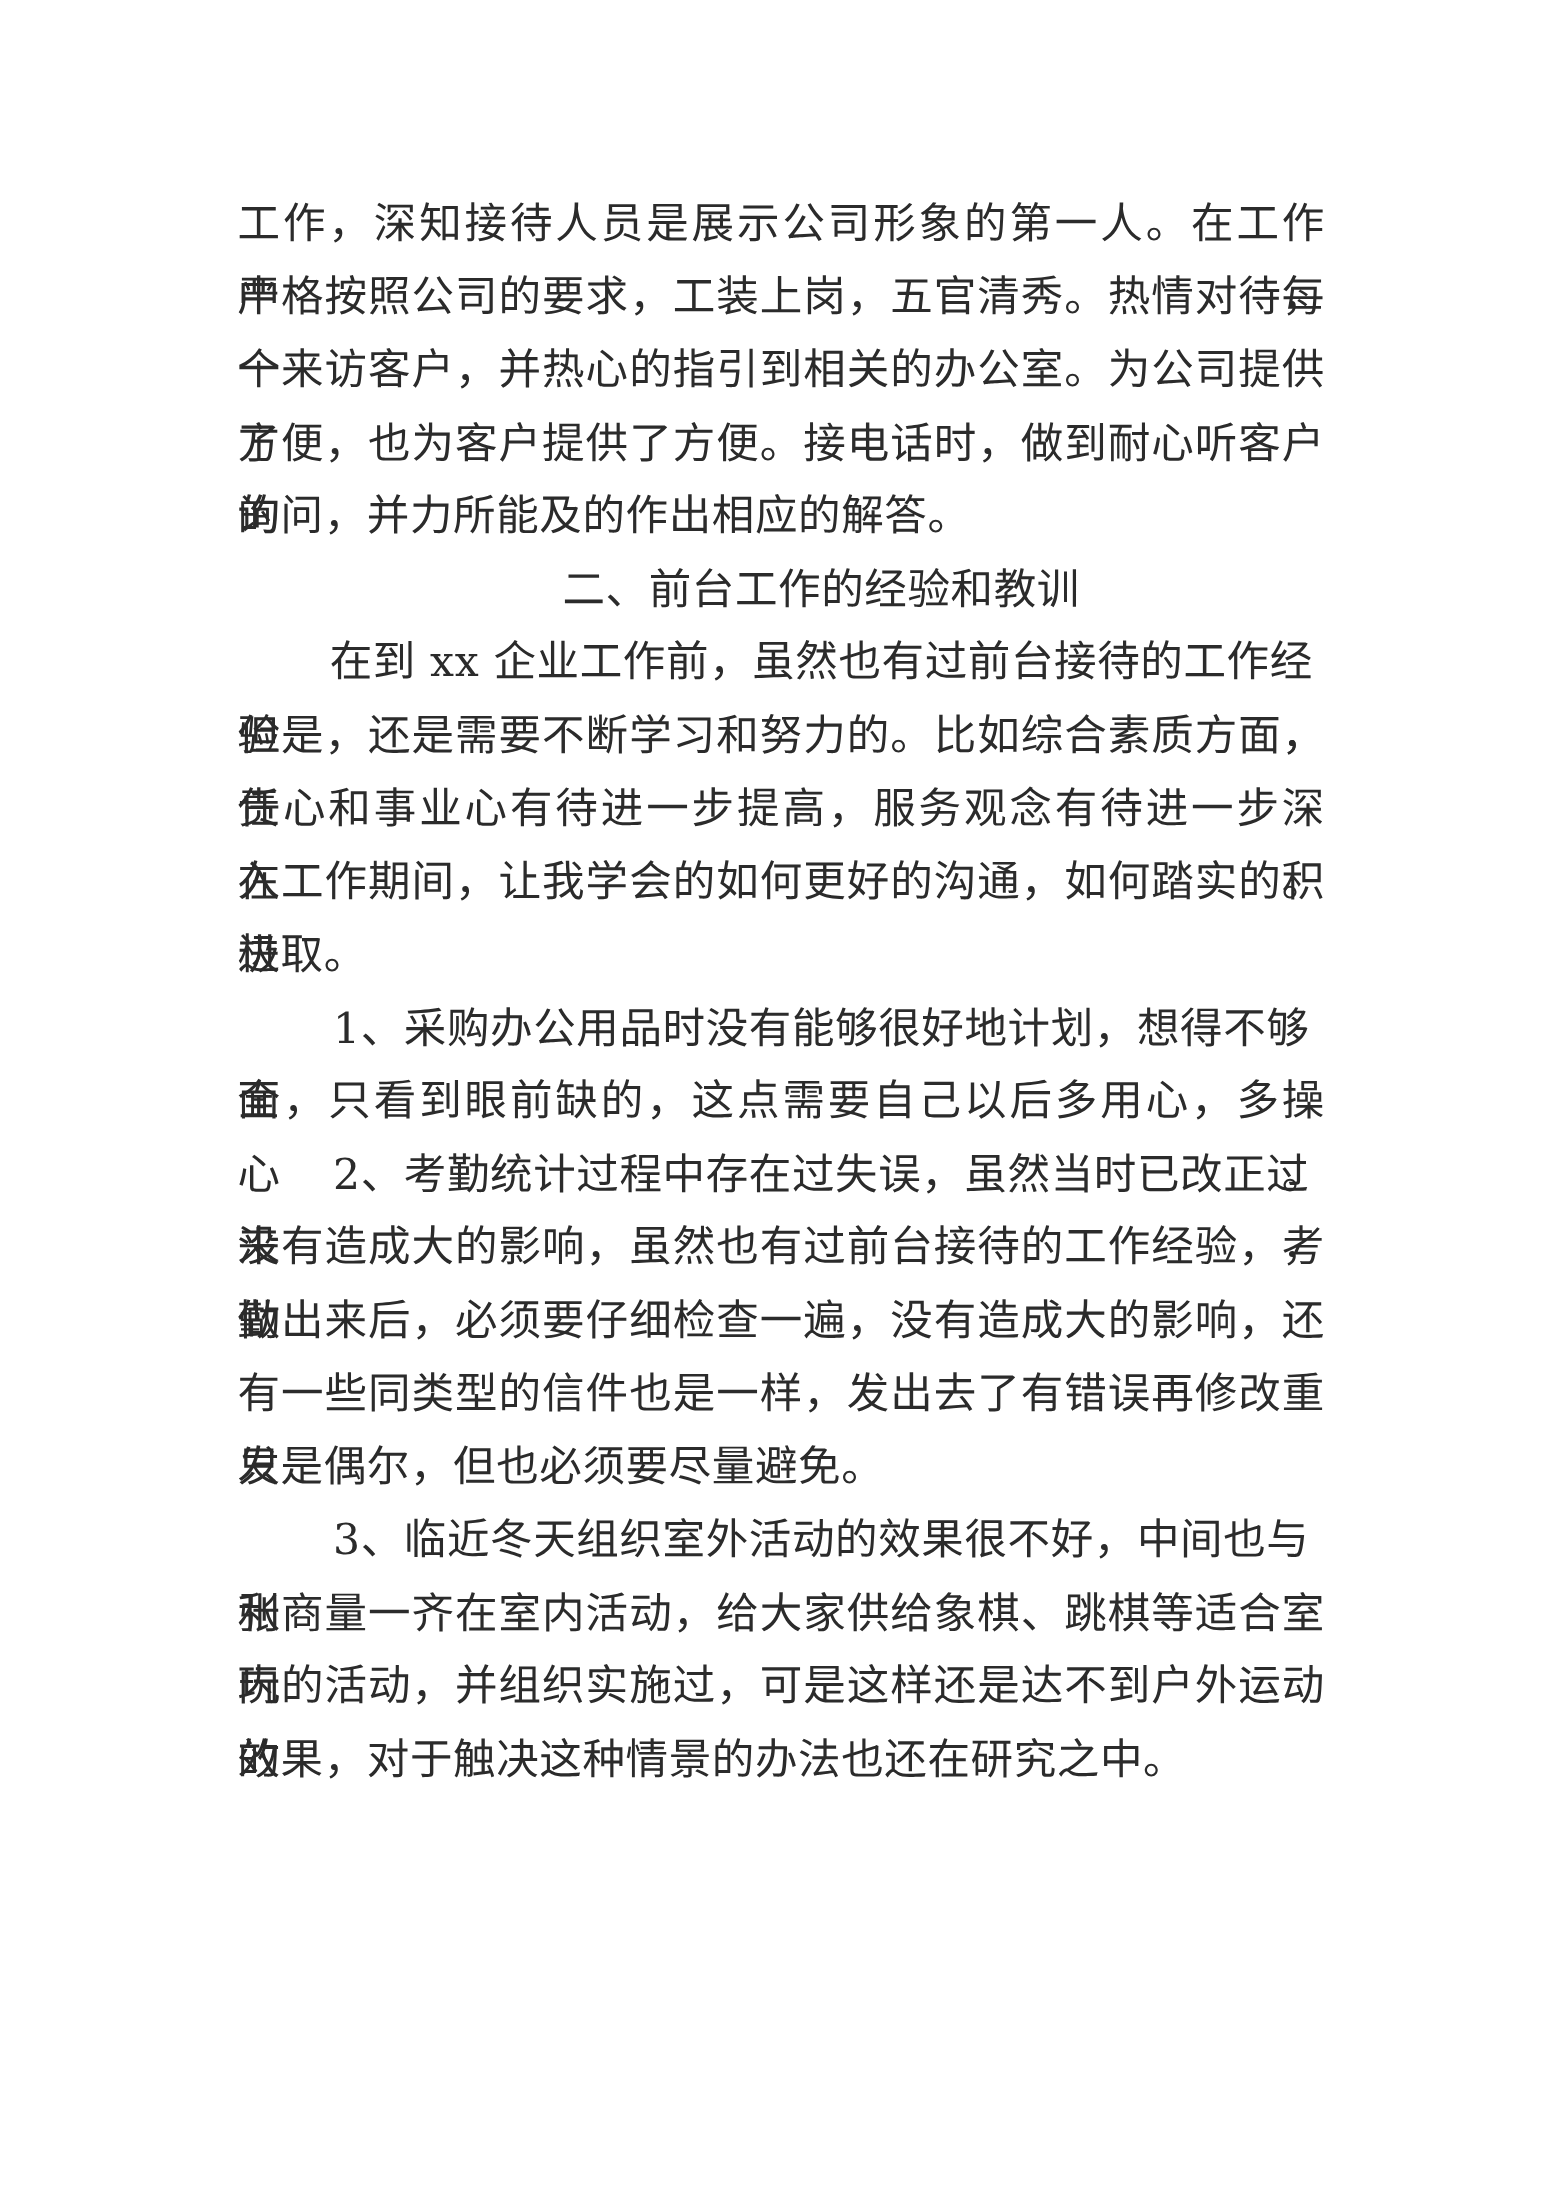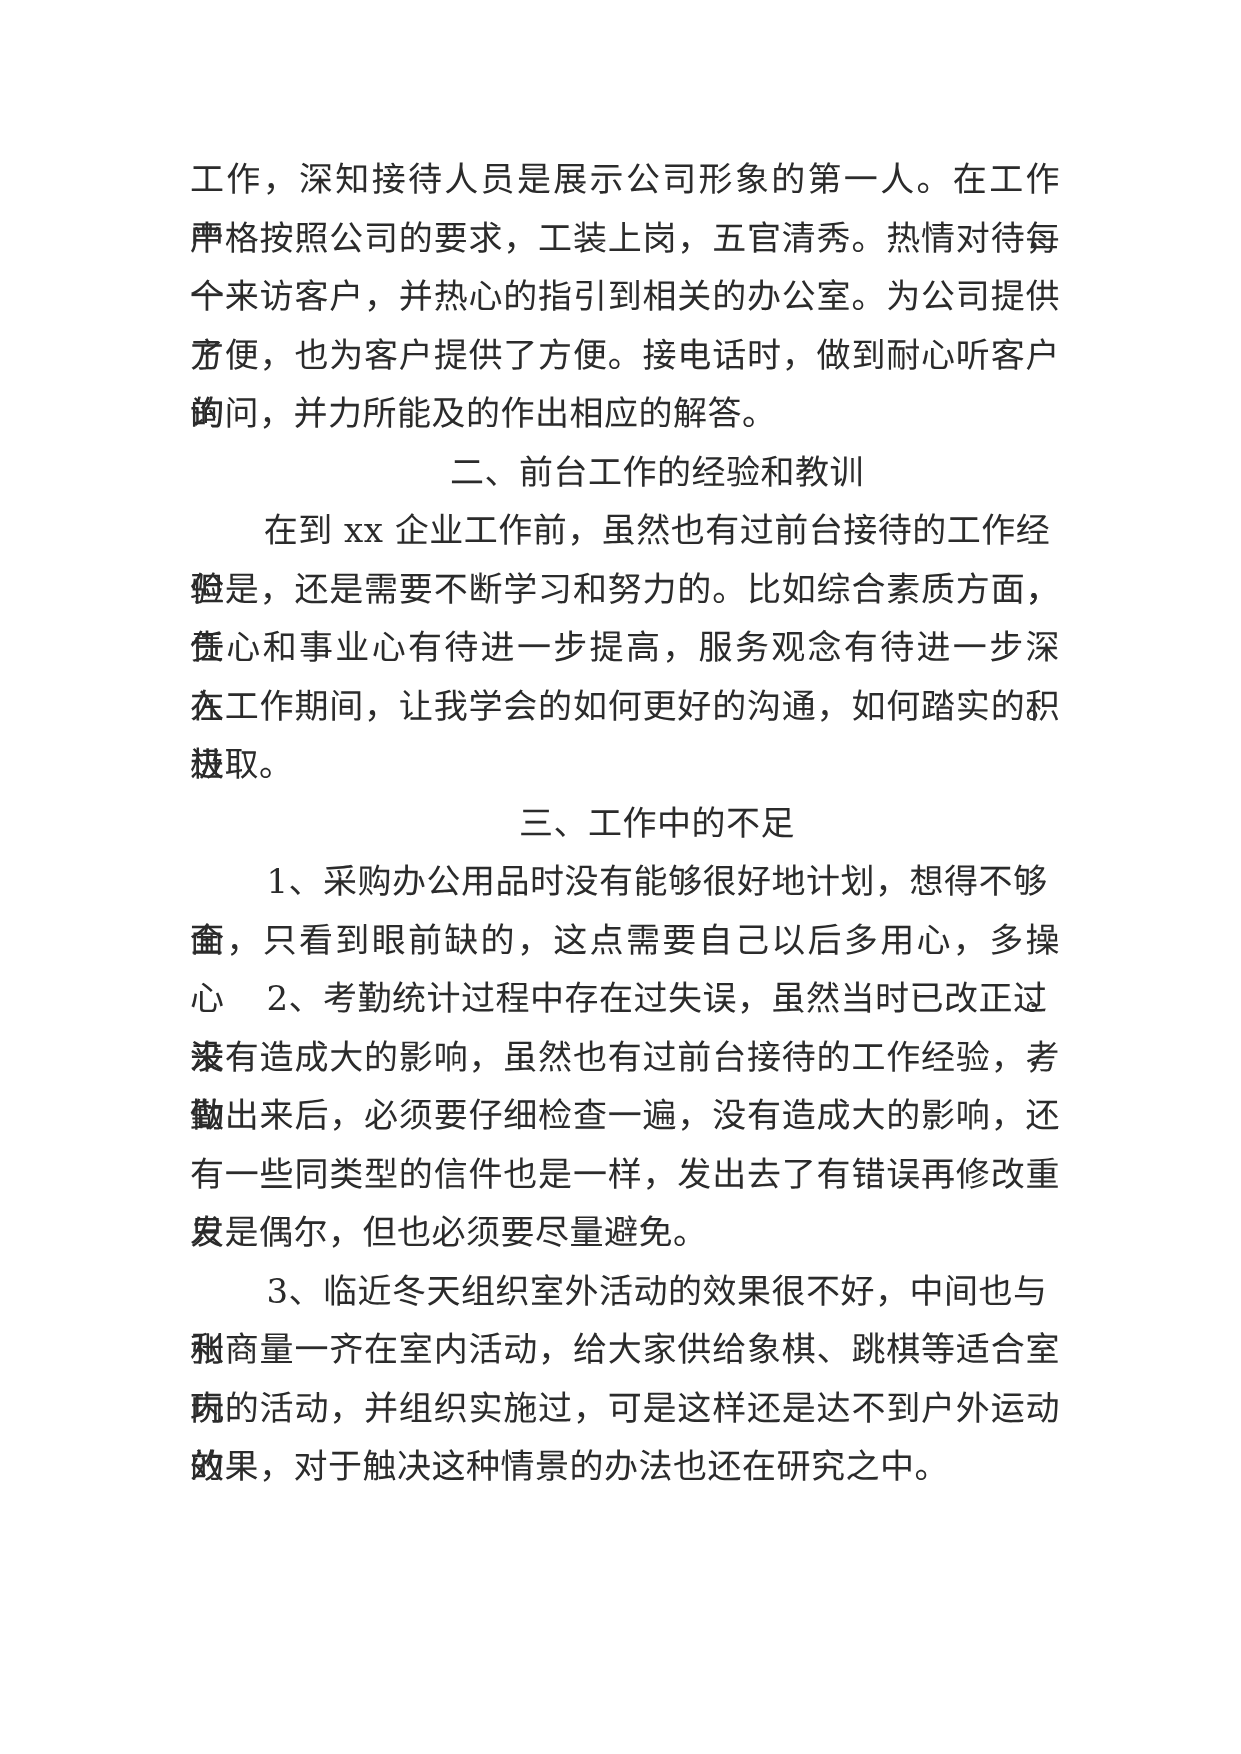"三、工作中的不足" div.line { html: <div>三、工作中的不足</div> -> none }
